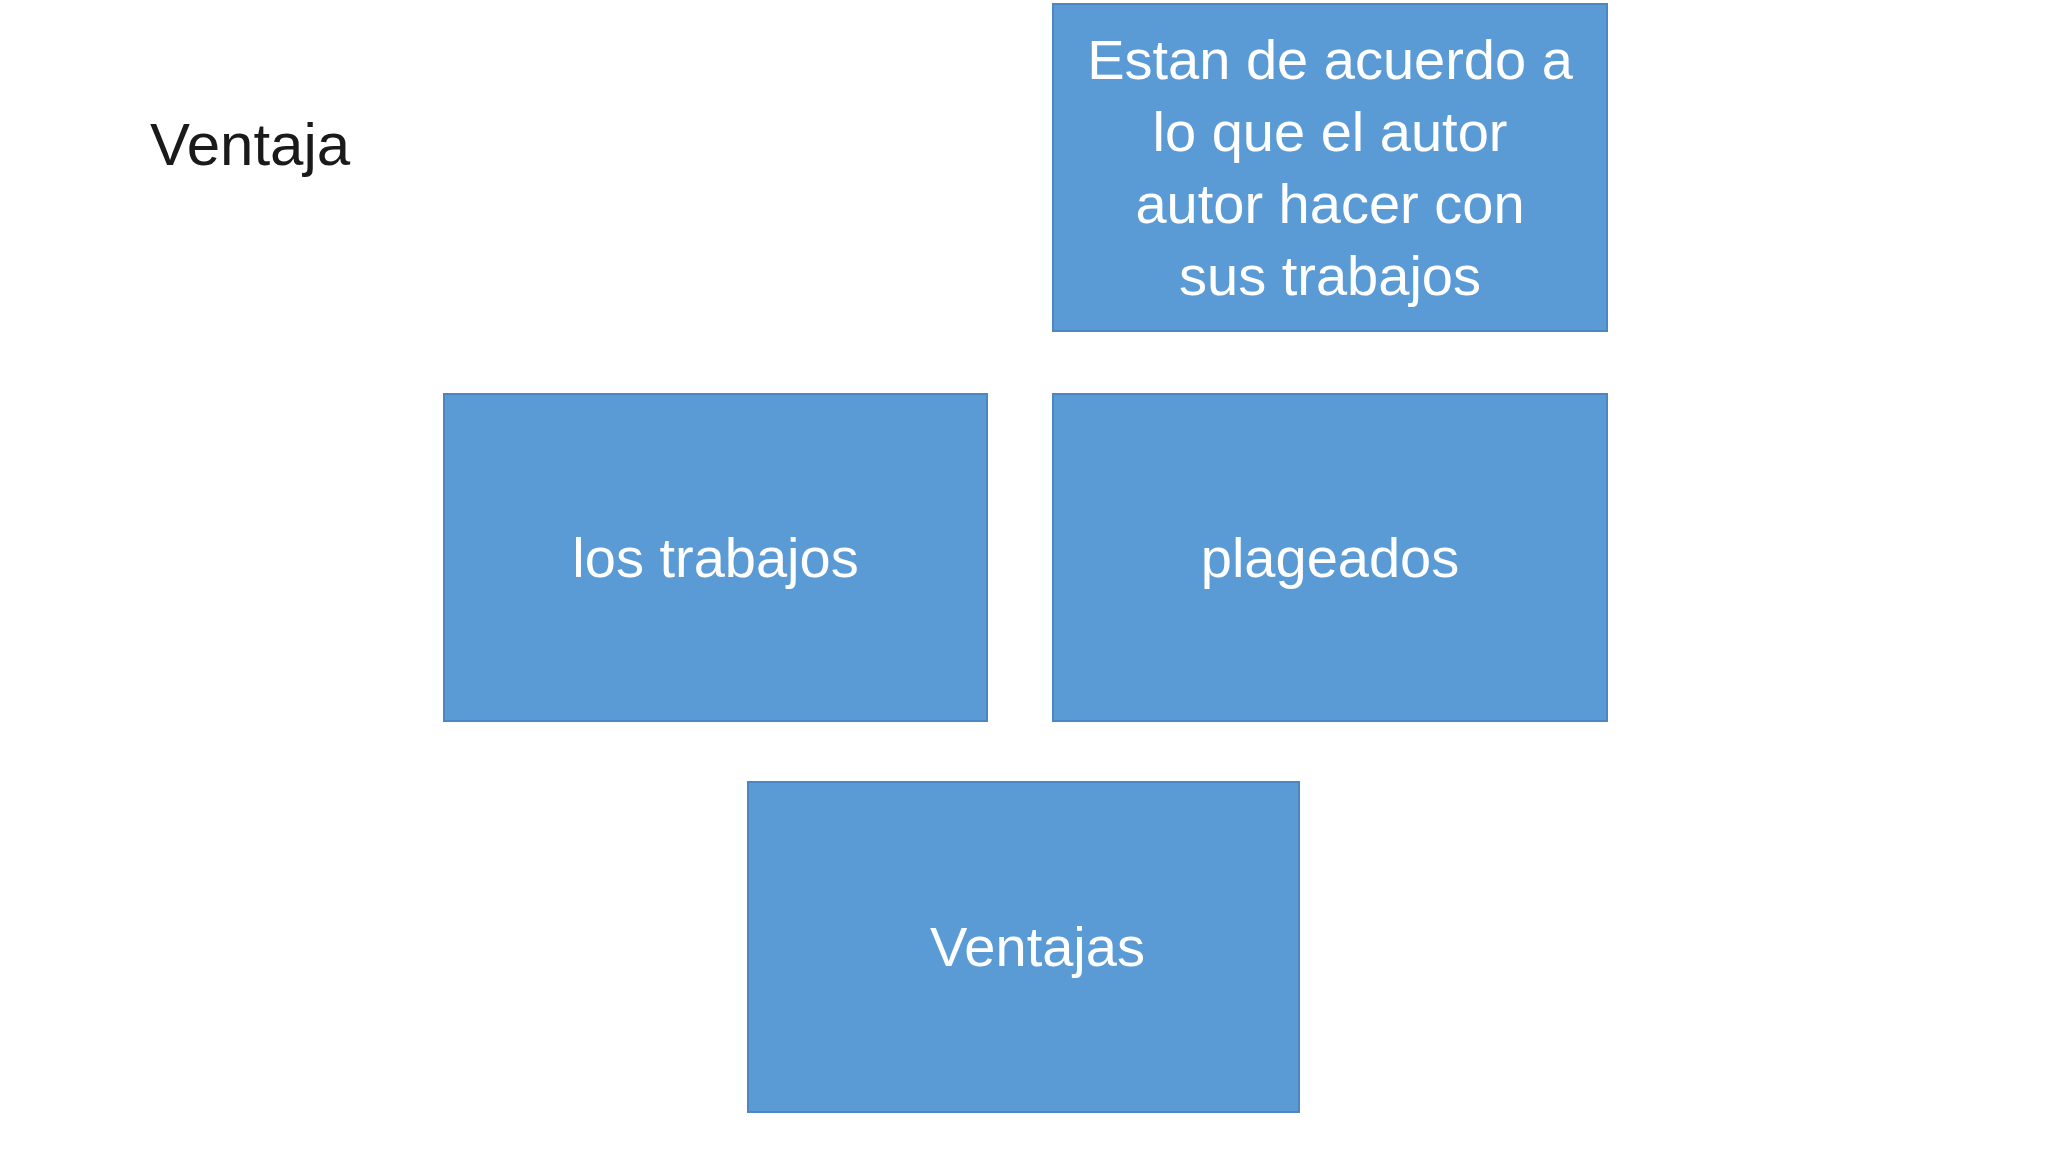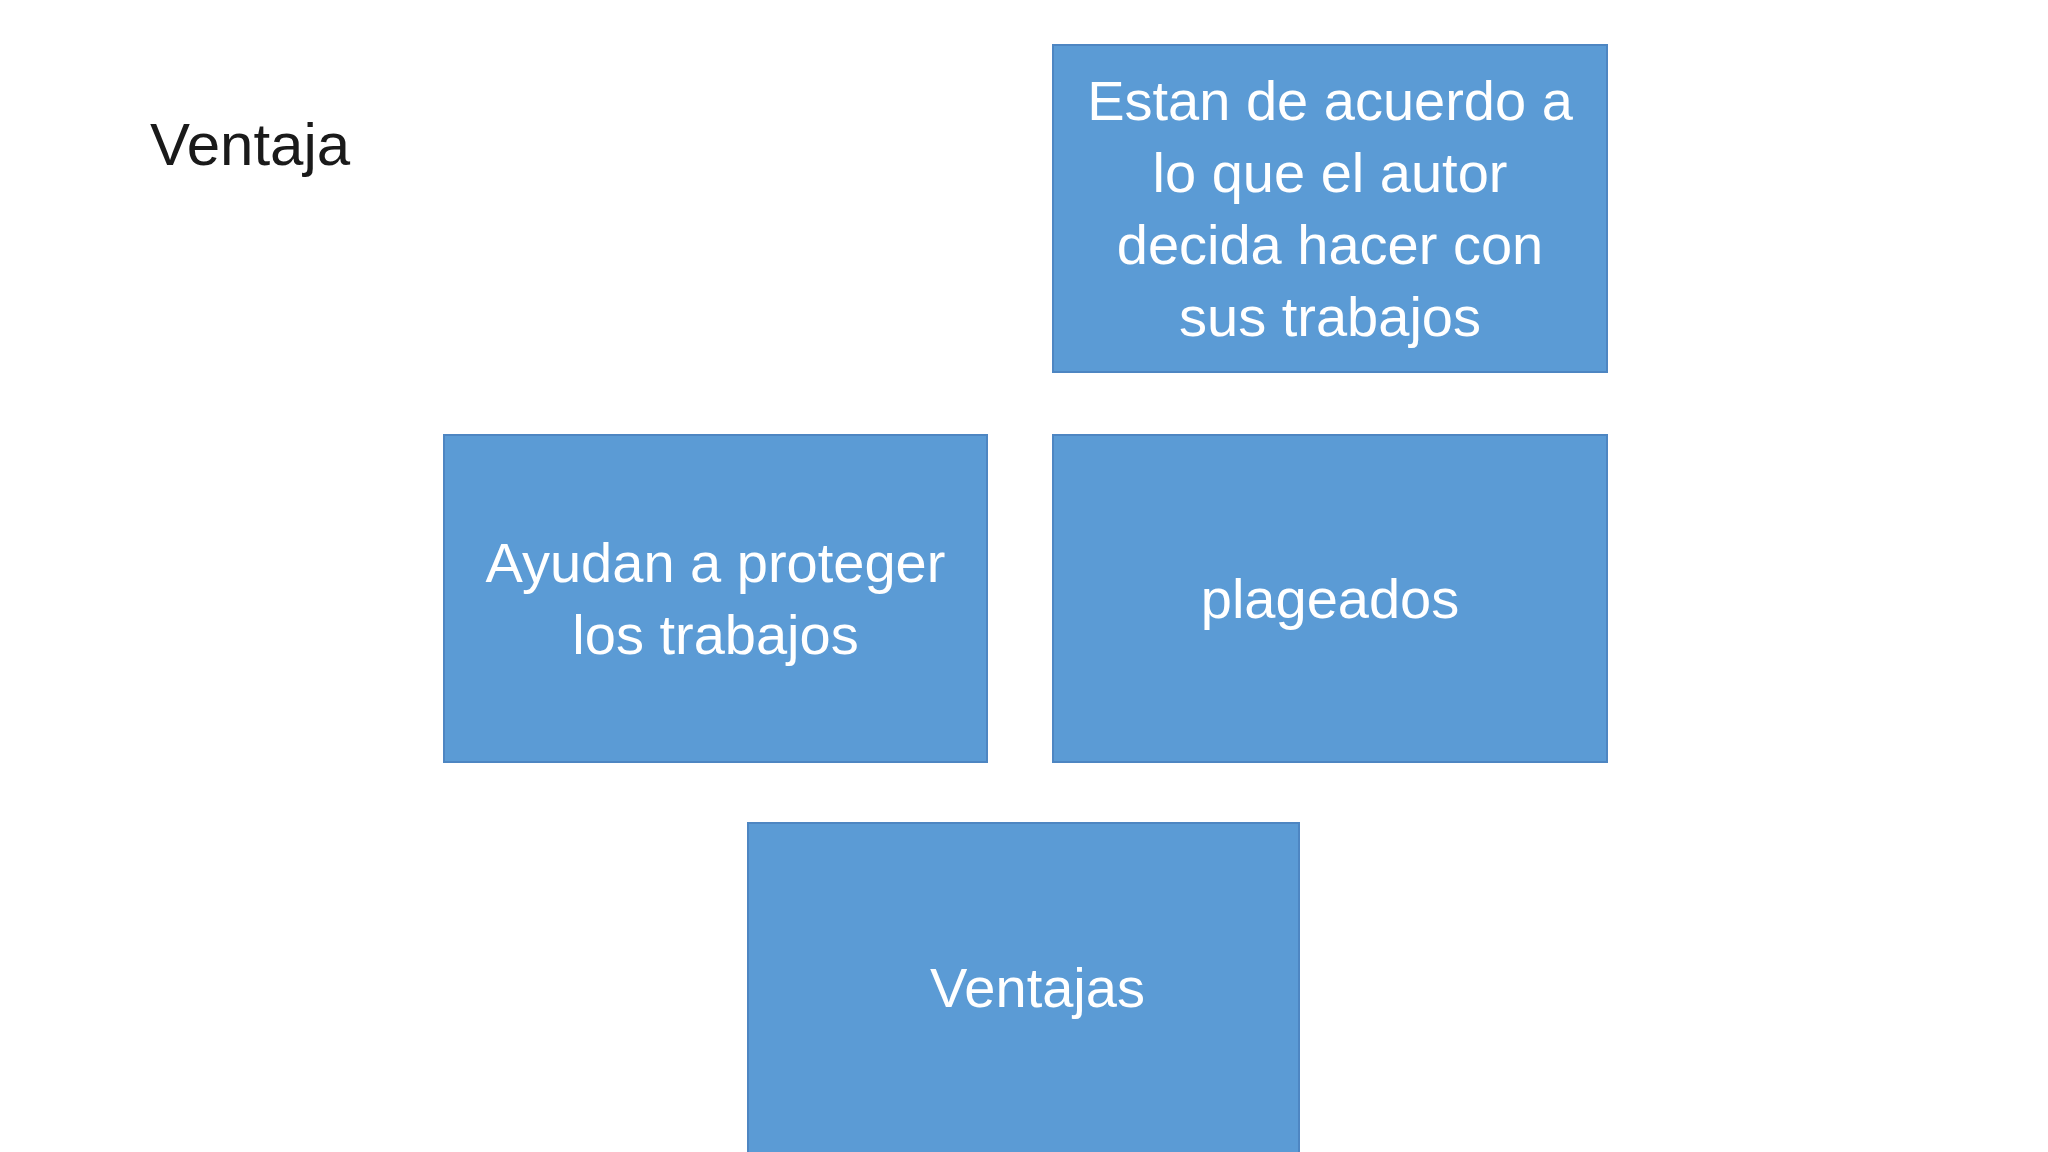"Estan de acuerdo a" .box { margin-top: 41px -> none }
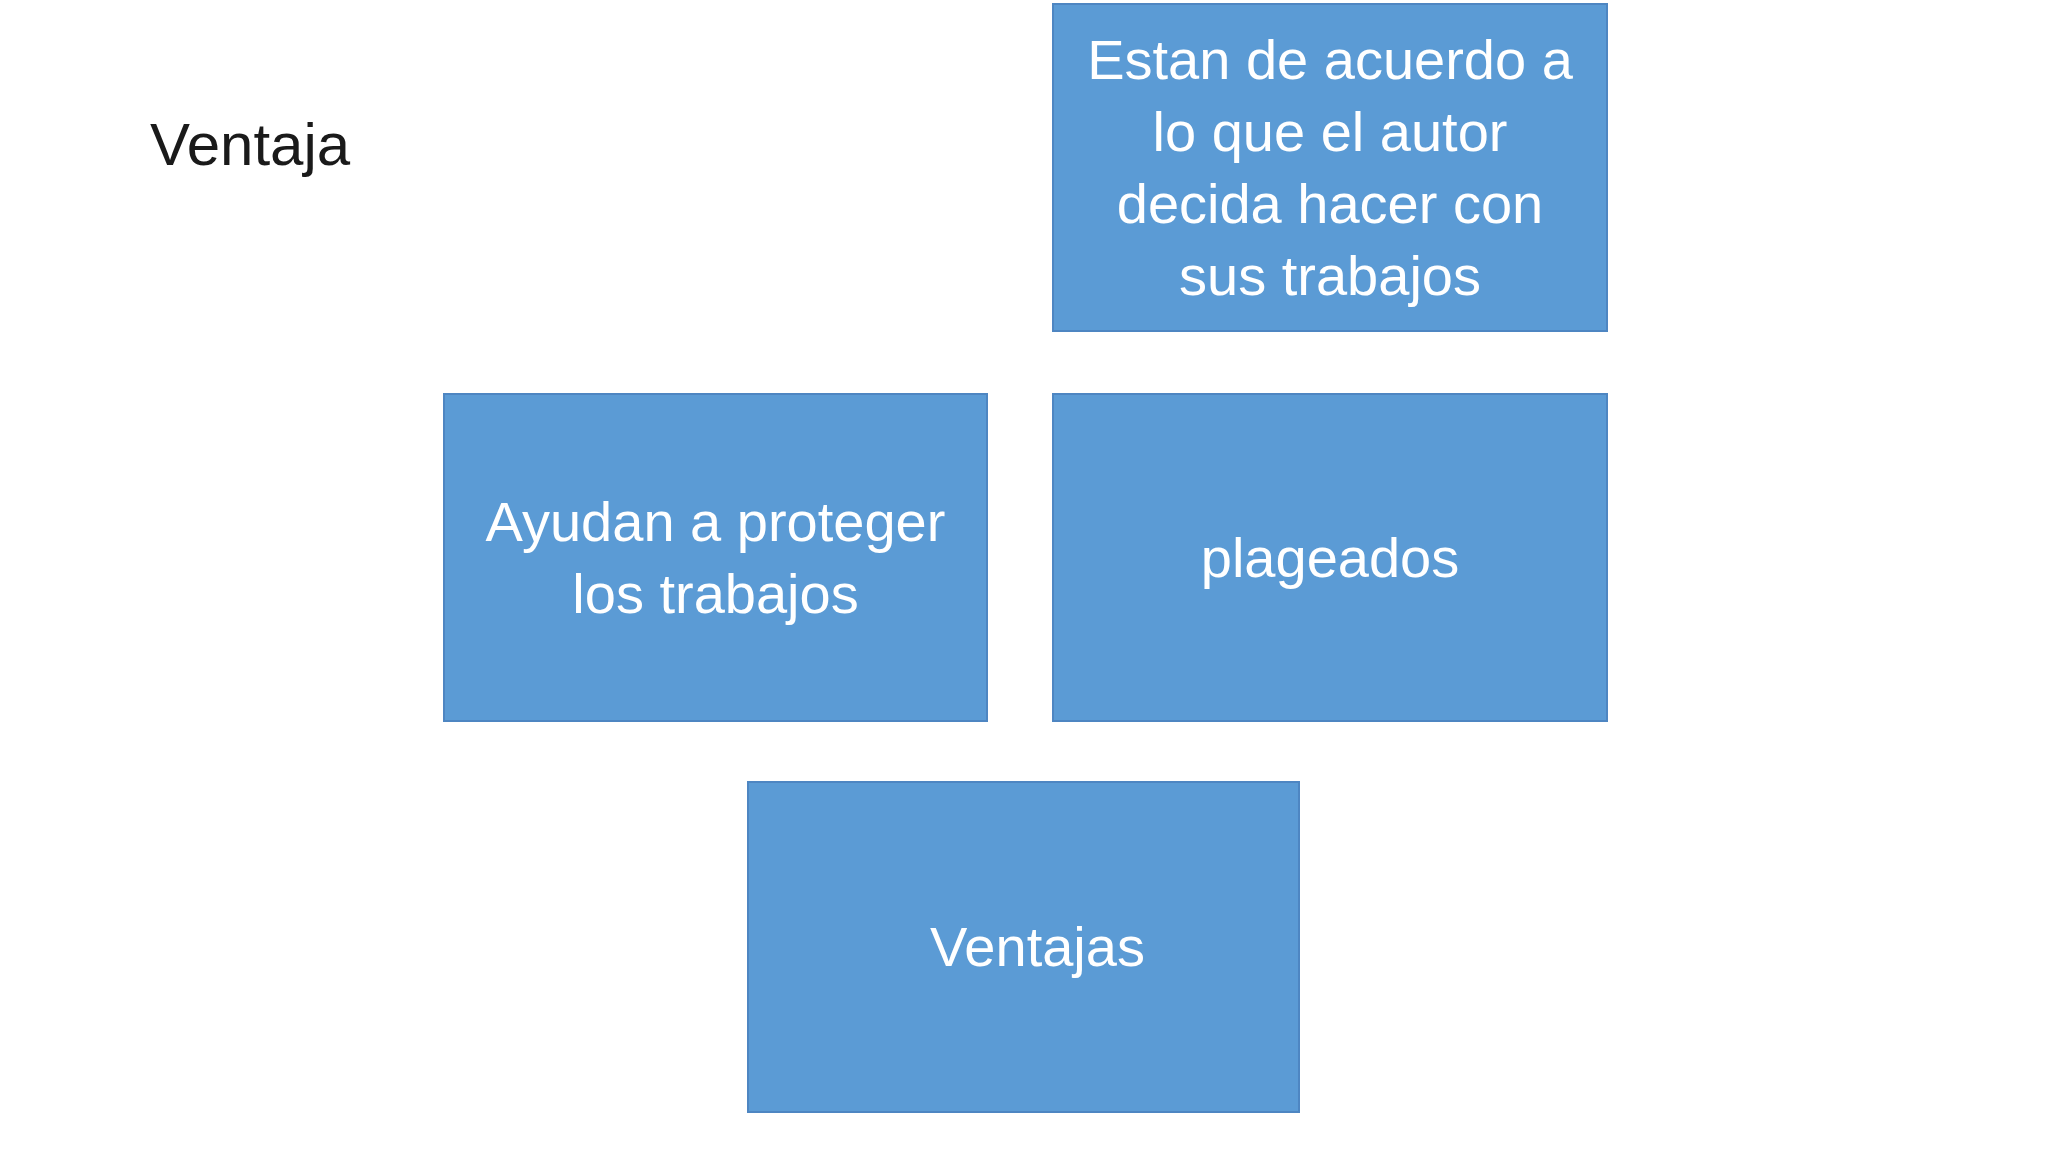"decida hacer con" span.line { text: decida -> autor }
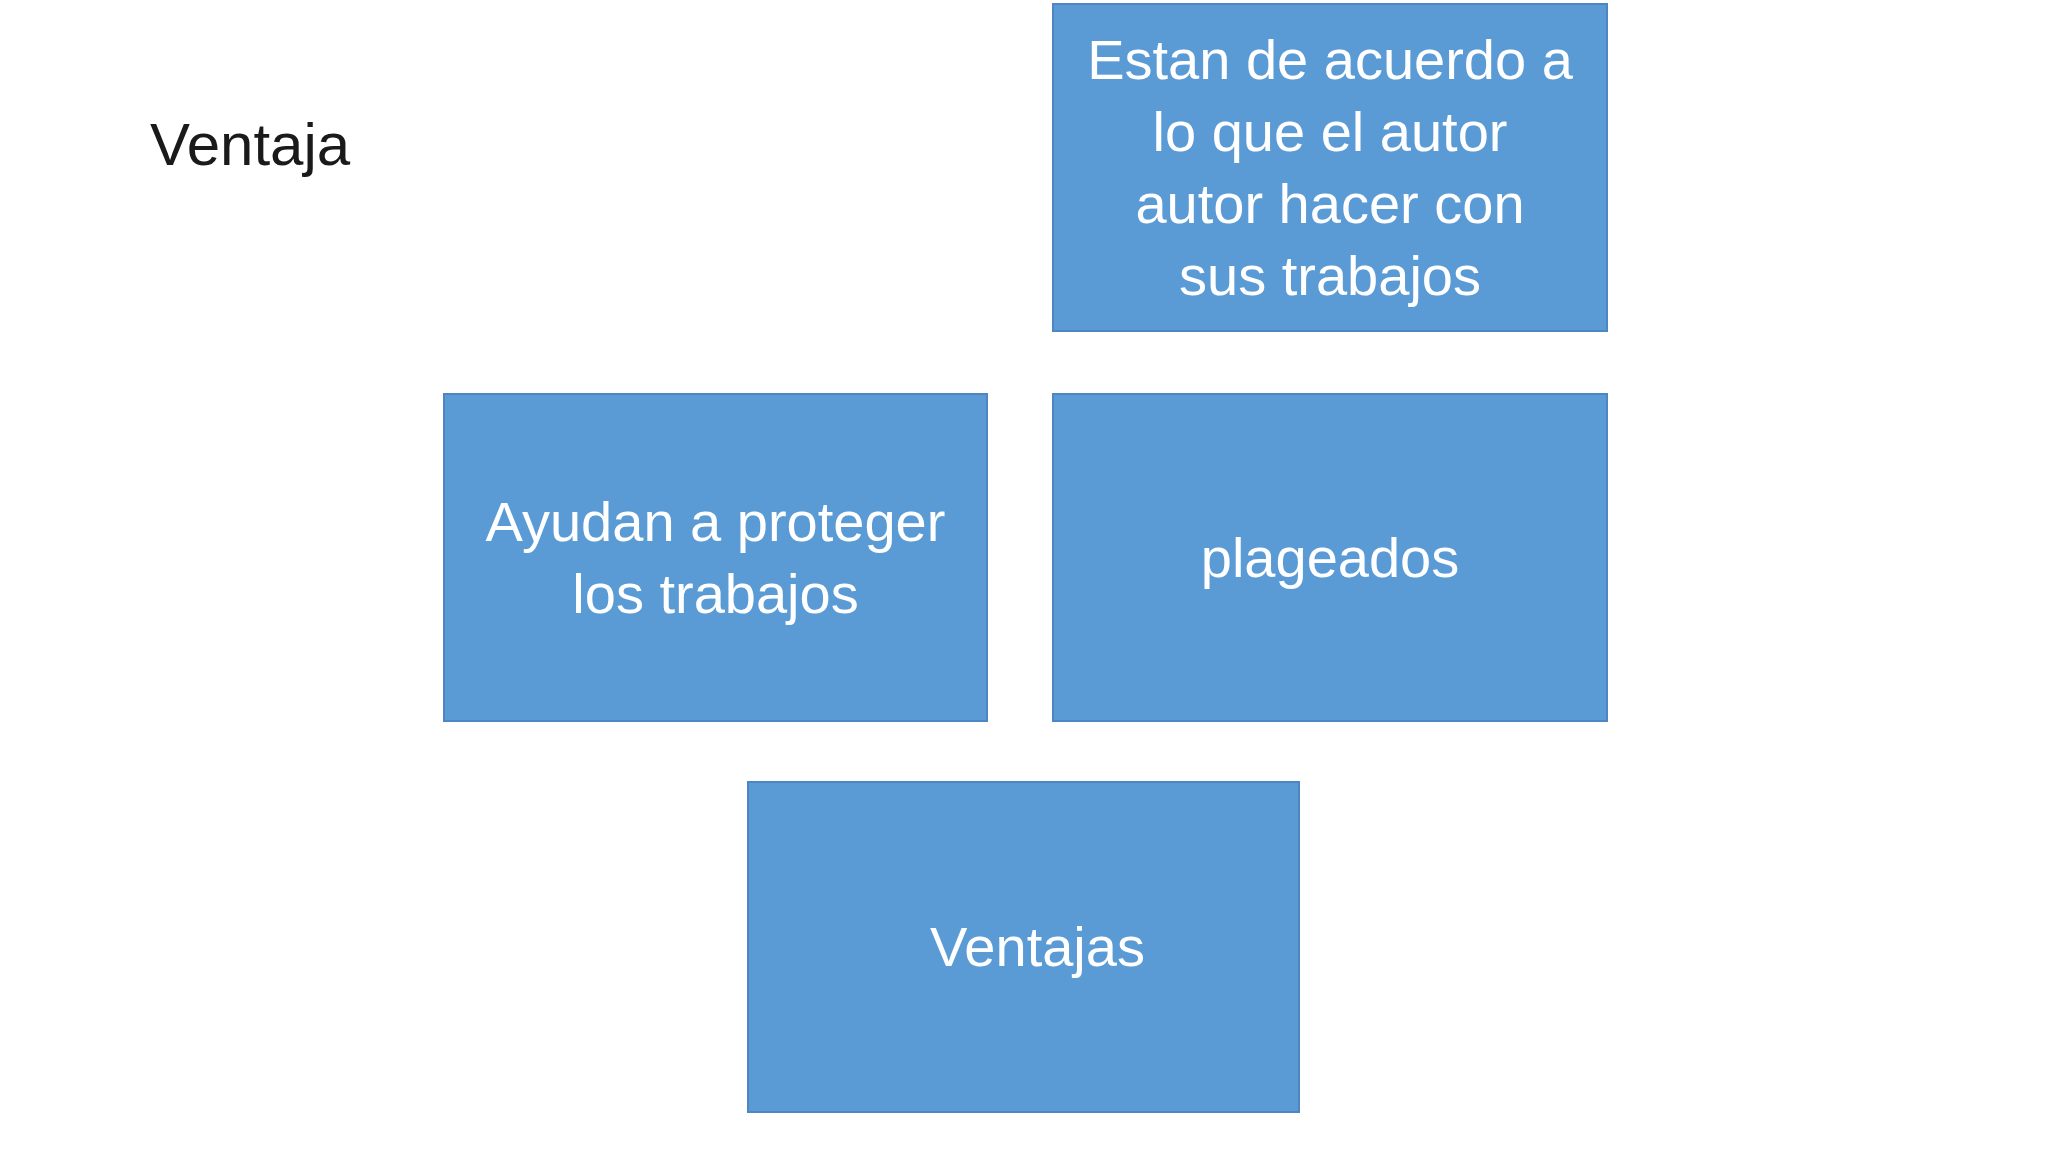"Ayudan a proteger" span.line { html: <span>Ayudan a proteger</span> -> none }
